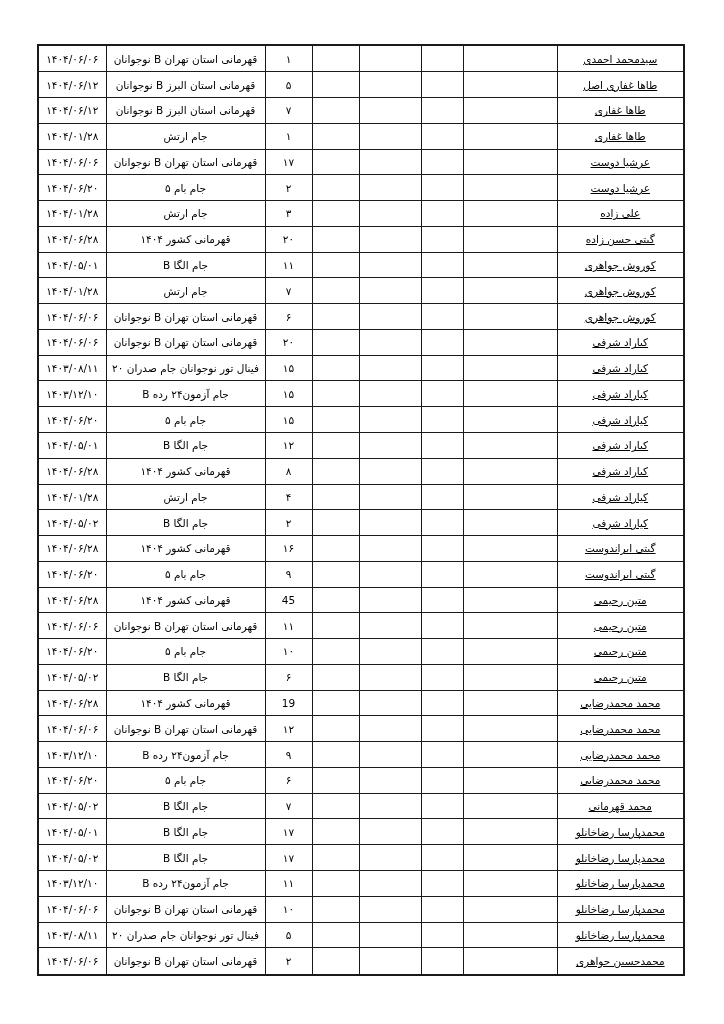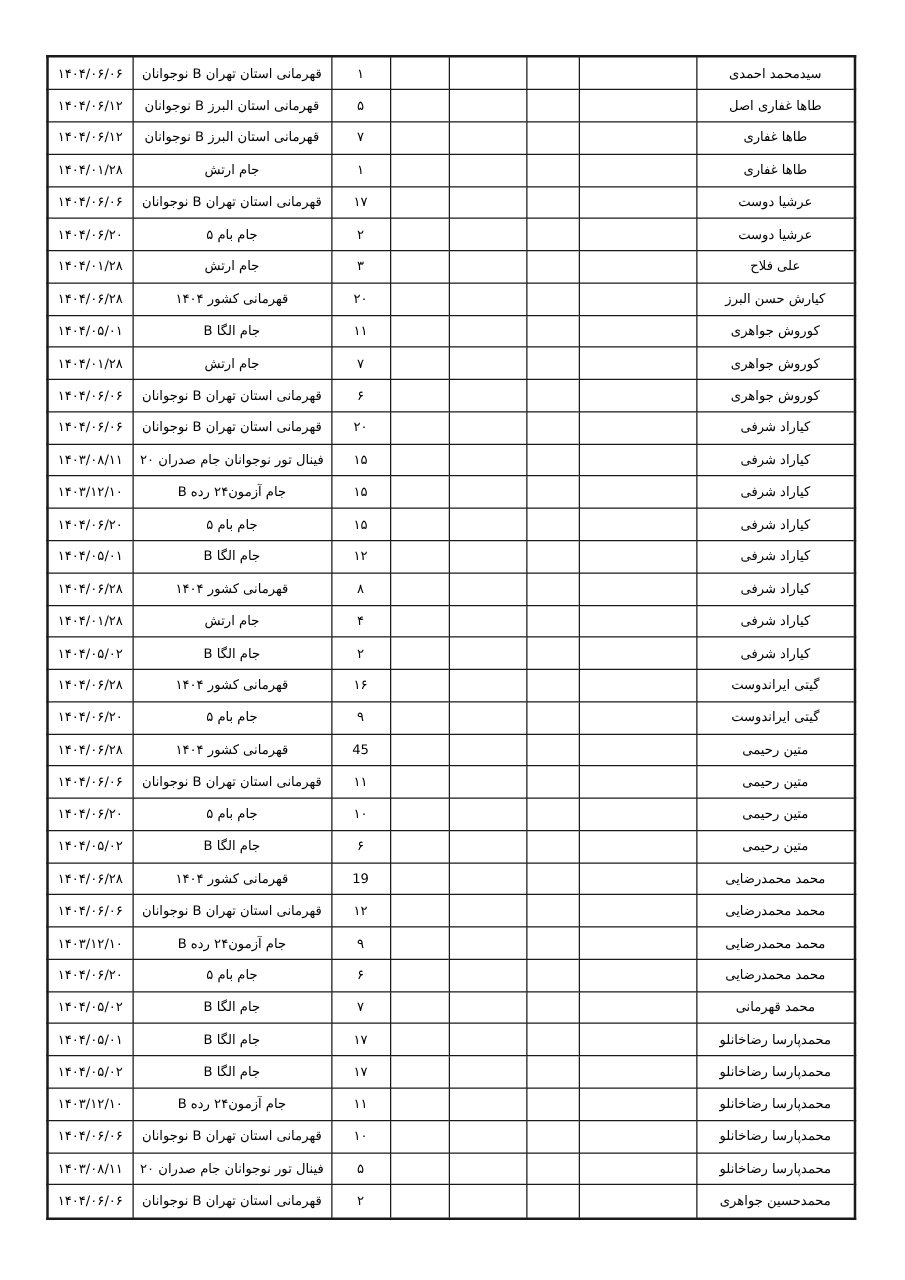"سیدمحمد احمدی" td.cell-name { text-decoration: none -> underline }
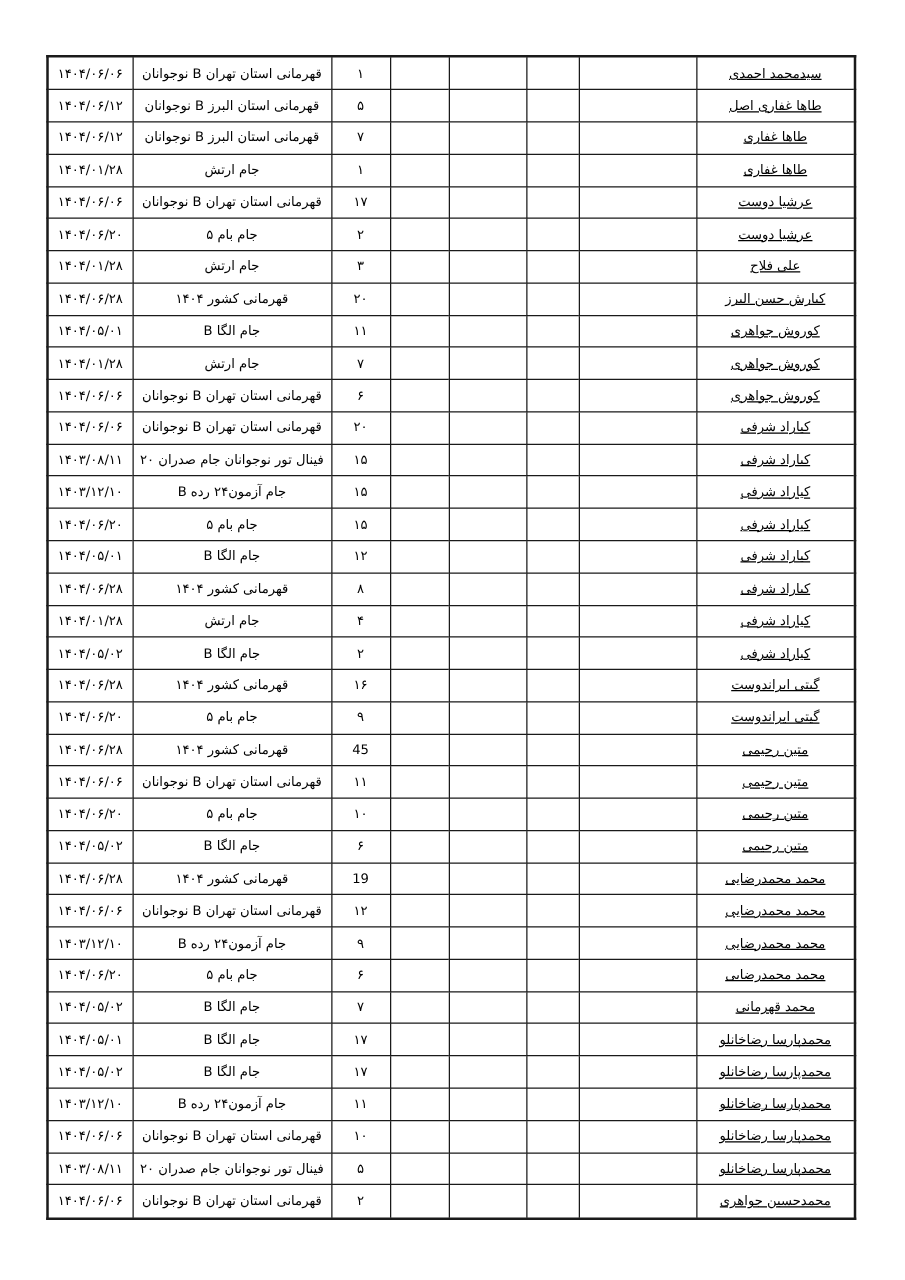"علی فلاح" td.cell-name { text: فلاح -> زاده }
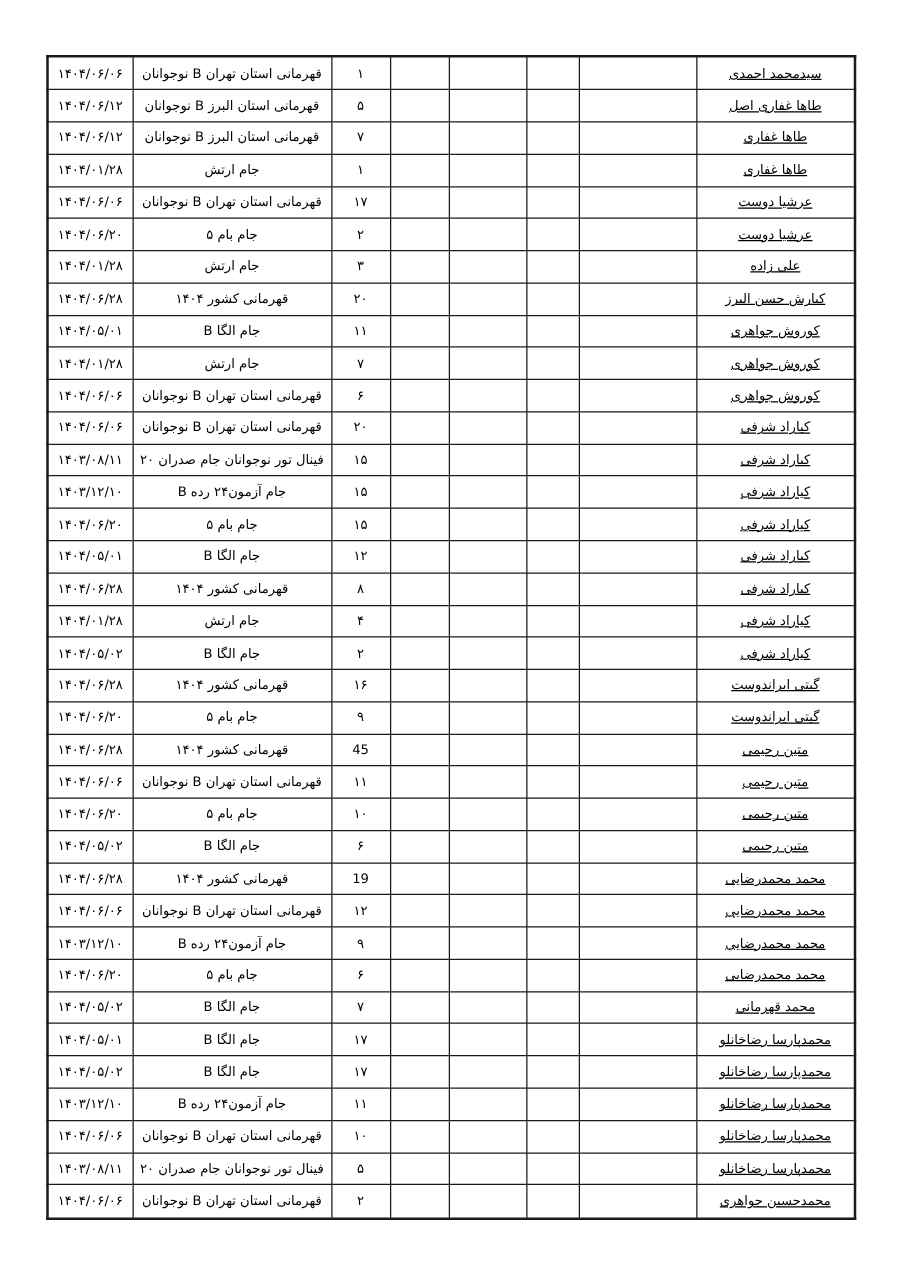"کیارش حسن البرز" td.cell-name { text: کیارش حسن البرز -> گیتی حسن زاده }
